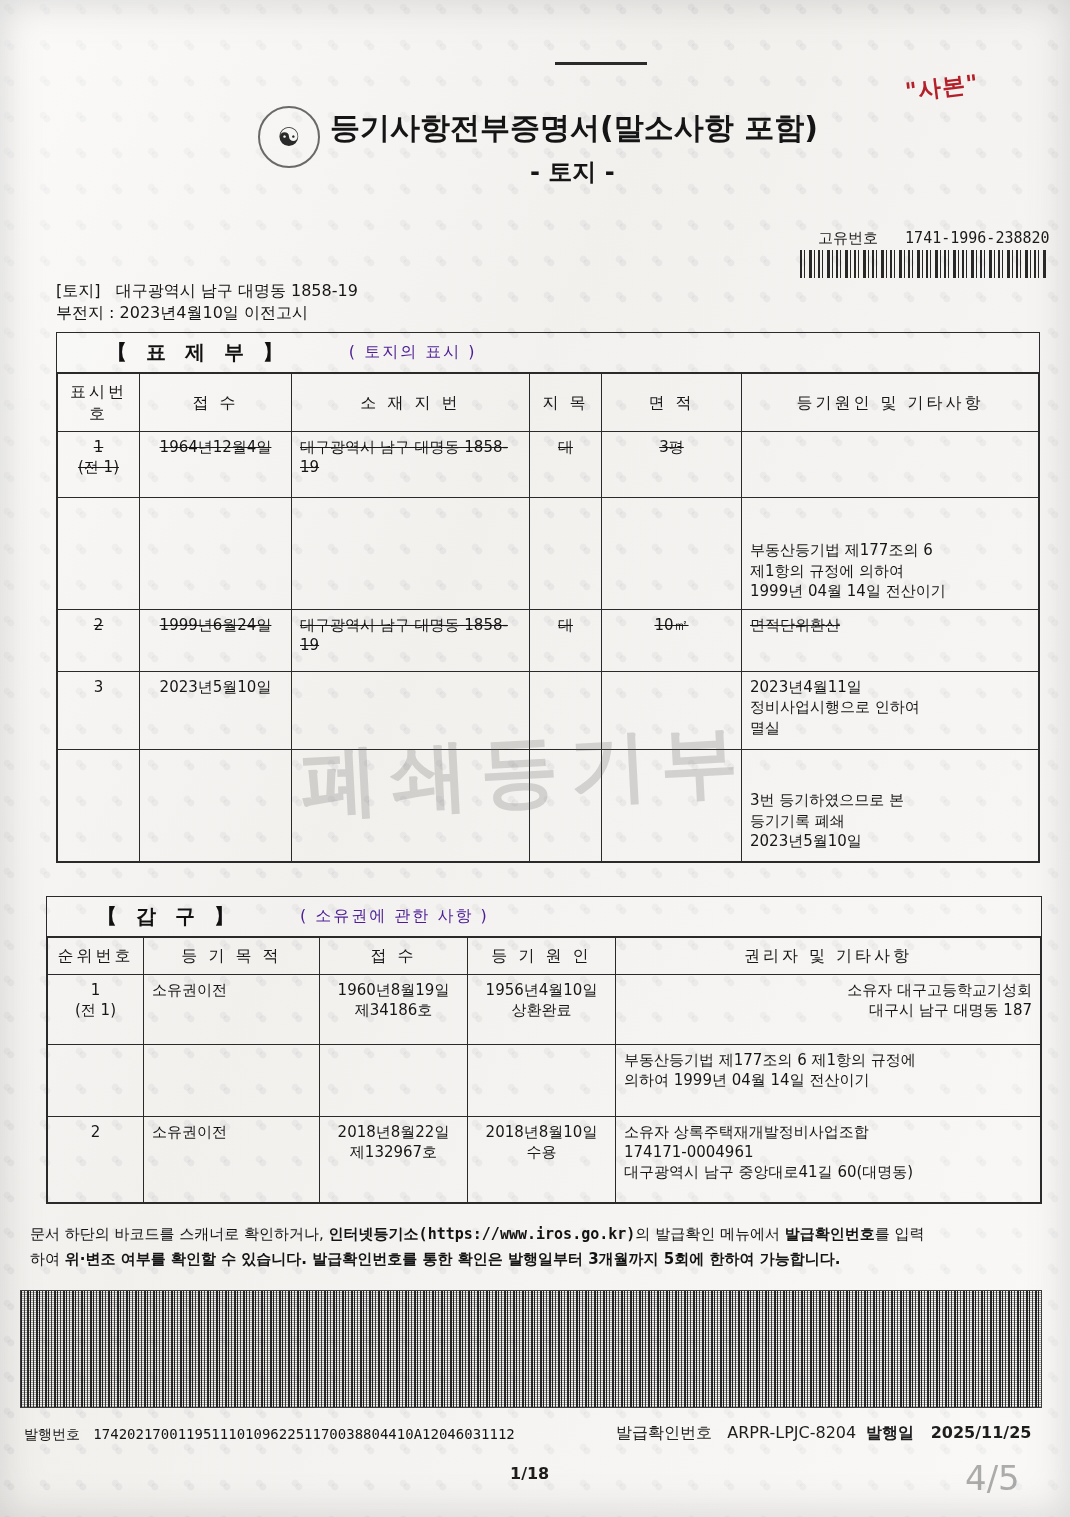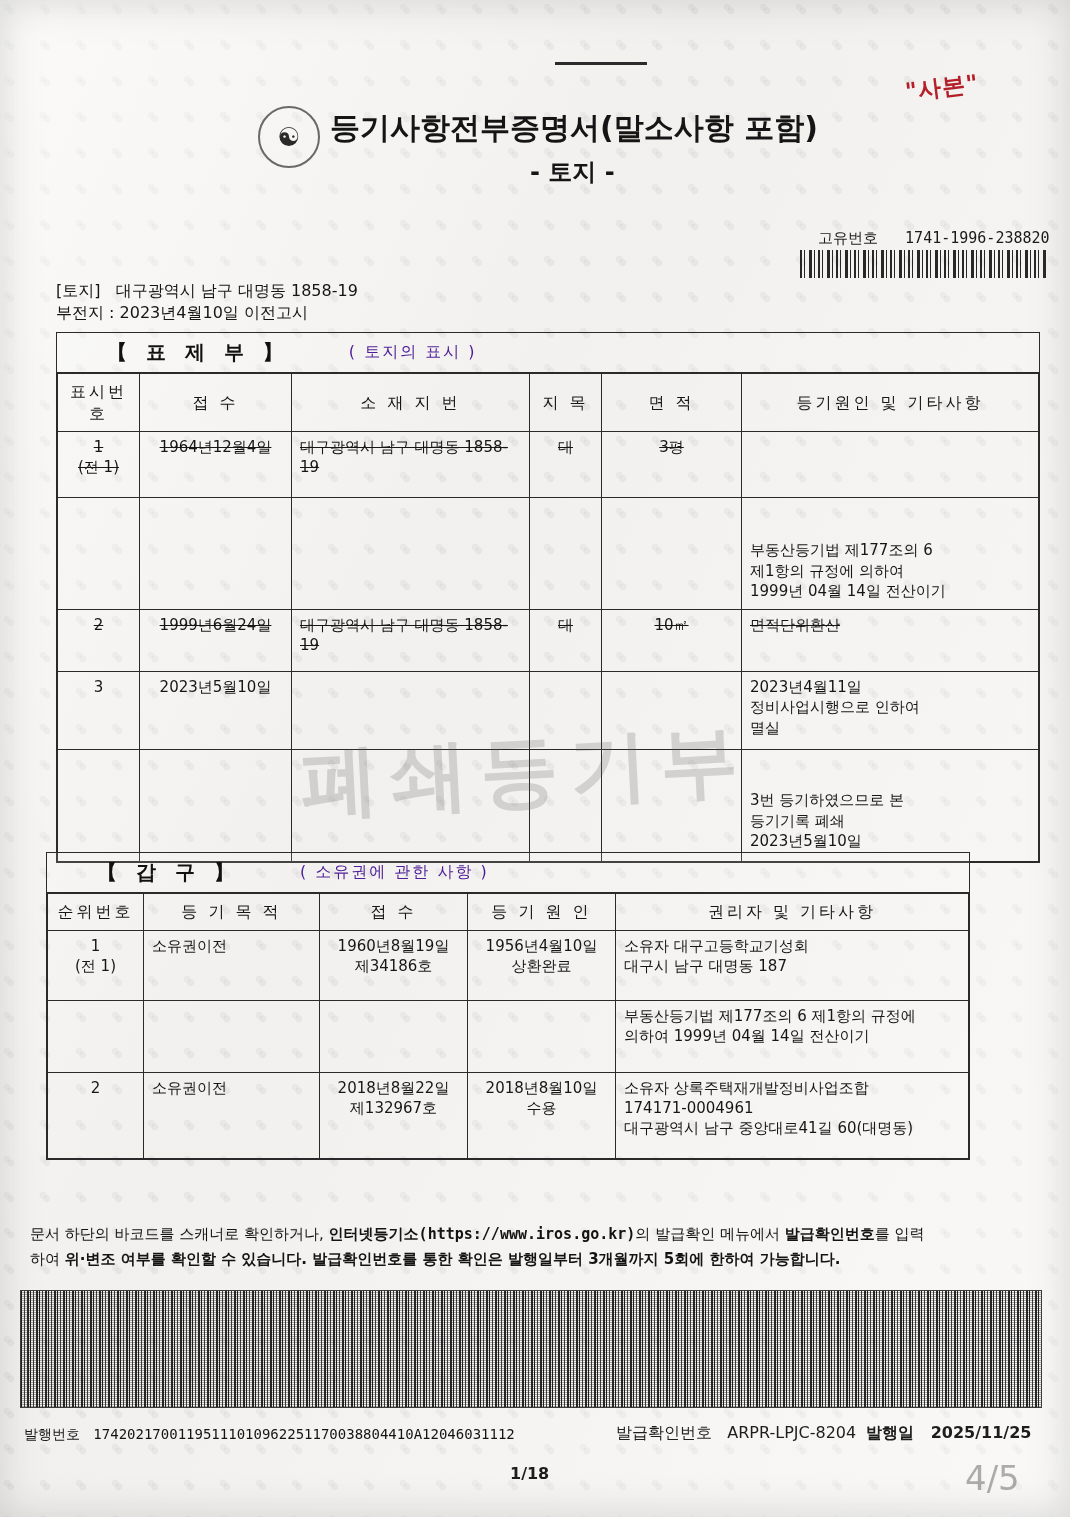"【 갑 구 】" div.section { top: 852px -> 896px; width: 924px -> 996px }
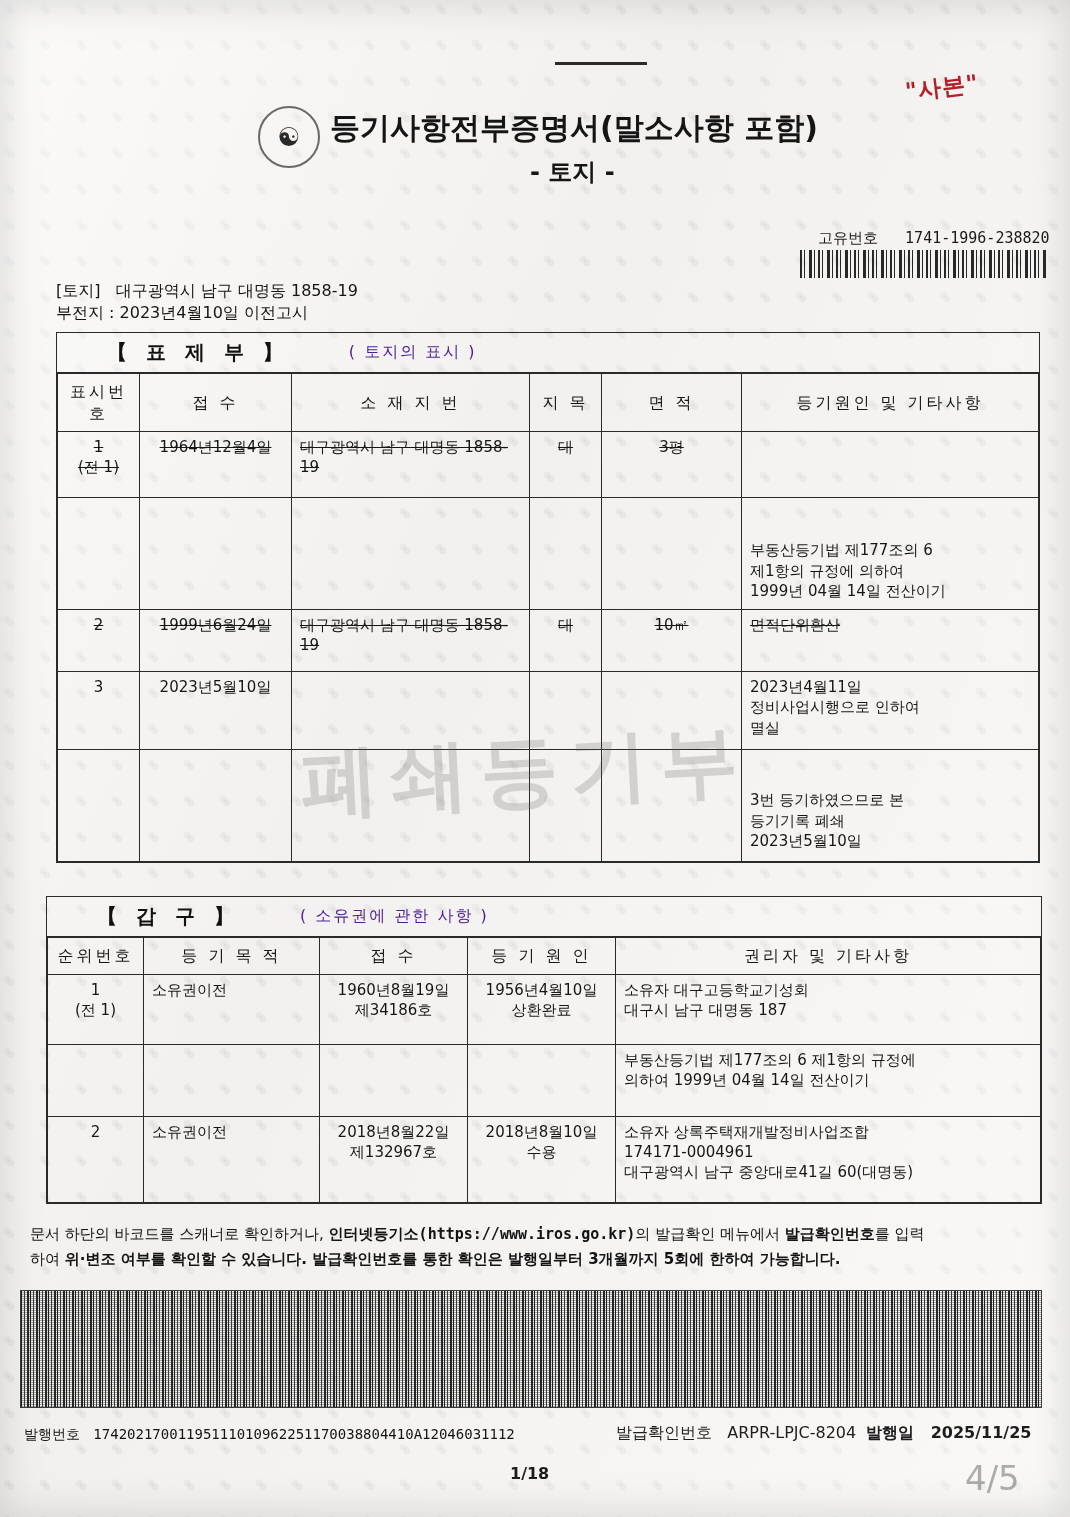"소유자 대구고등학교기성회" td.l { text-align: none -> right }
